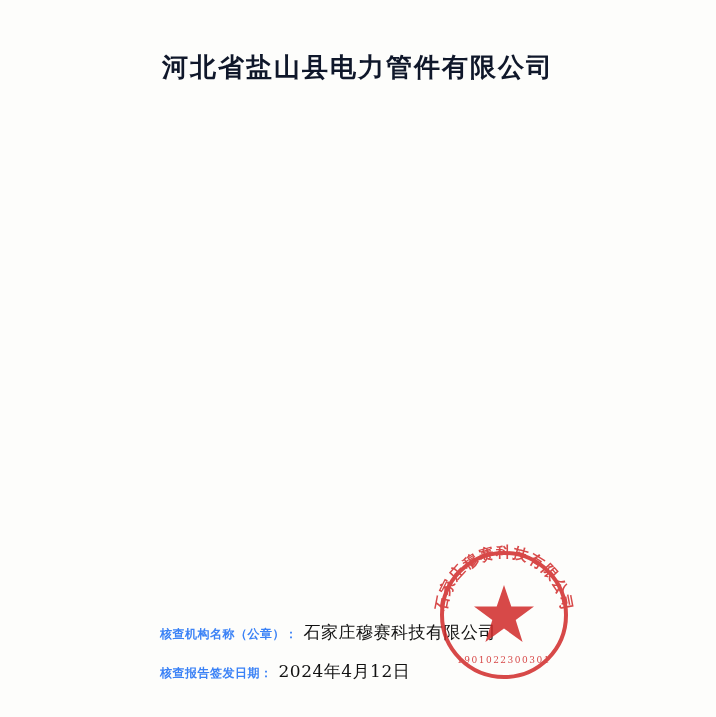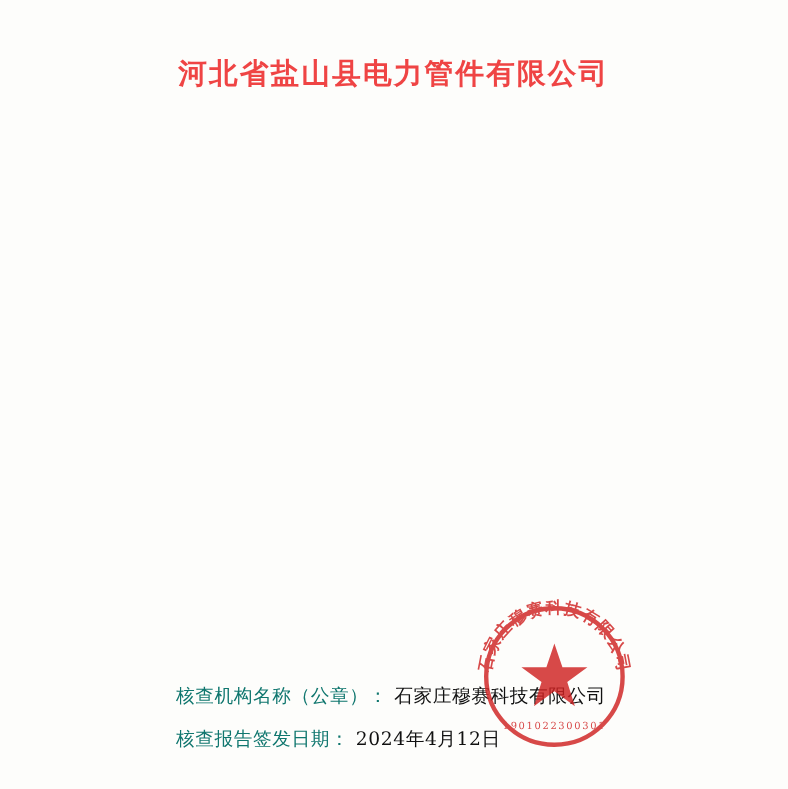"河北省盐山县电力管件有限公司" .title-line { color: #ef4444 -> #0f172a; font-family: Liberation Serif, serif -> Liberation Sans, sans-serif }
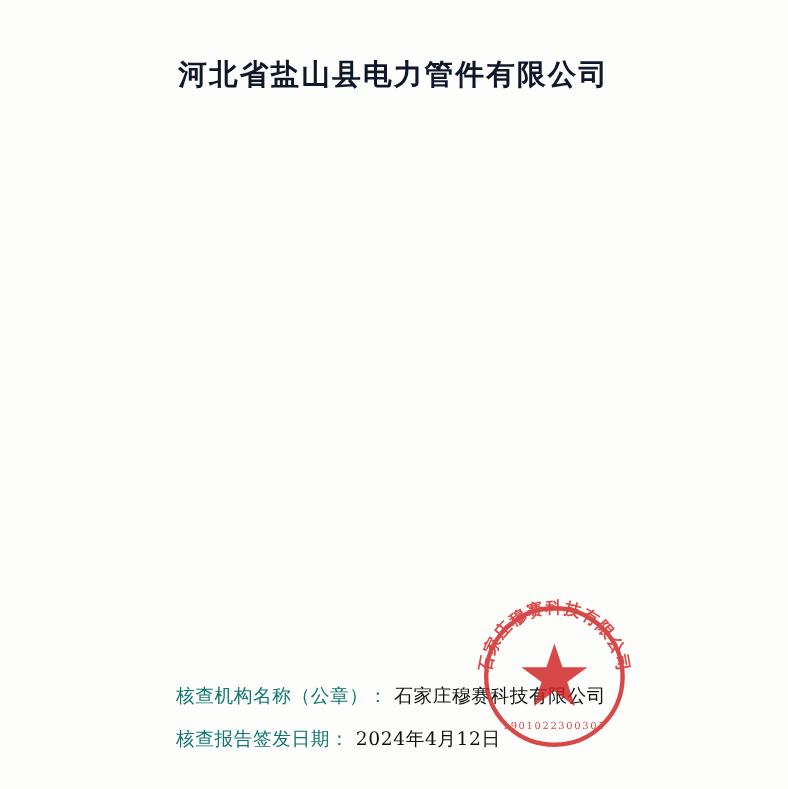"核查机构名称（公章）：" .sig-label { color: #0f766e -> #3b82f6; font-size: 17px -> 12px; font-weight: normal -> bold }
